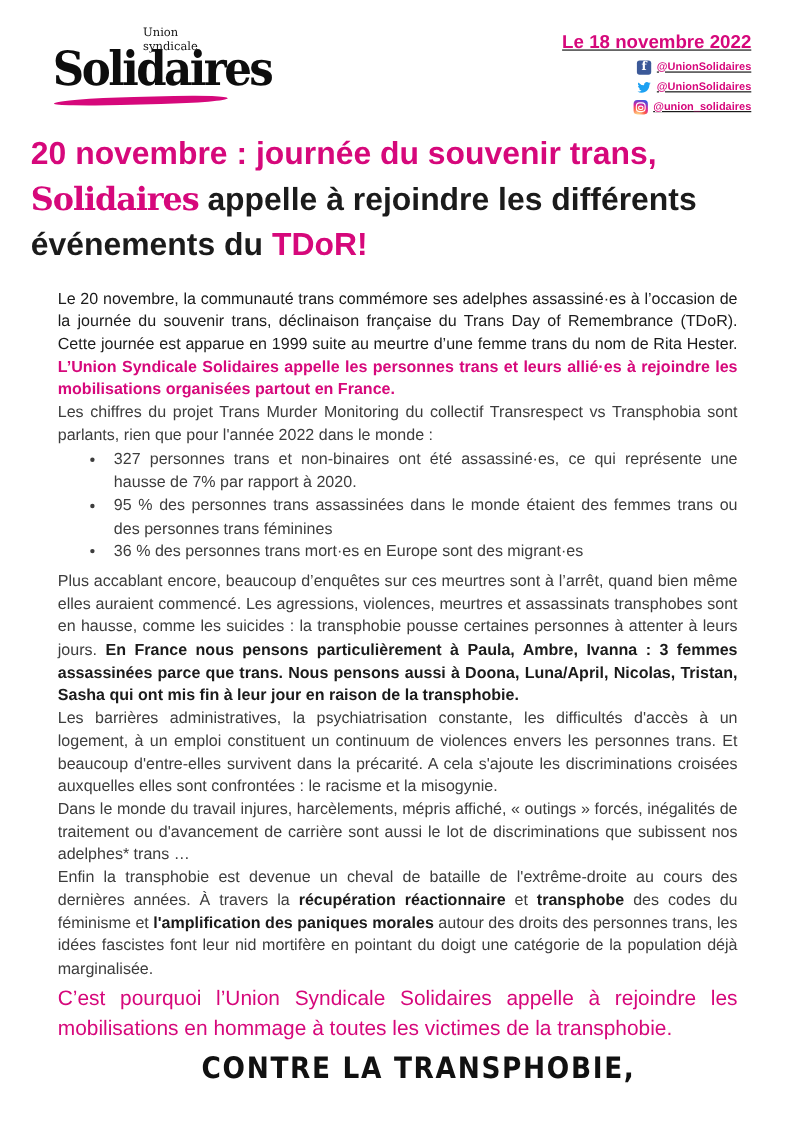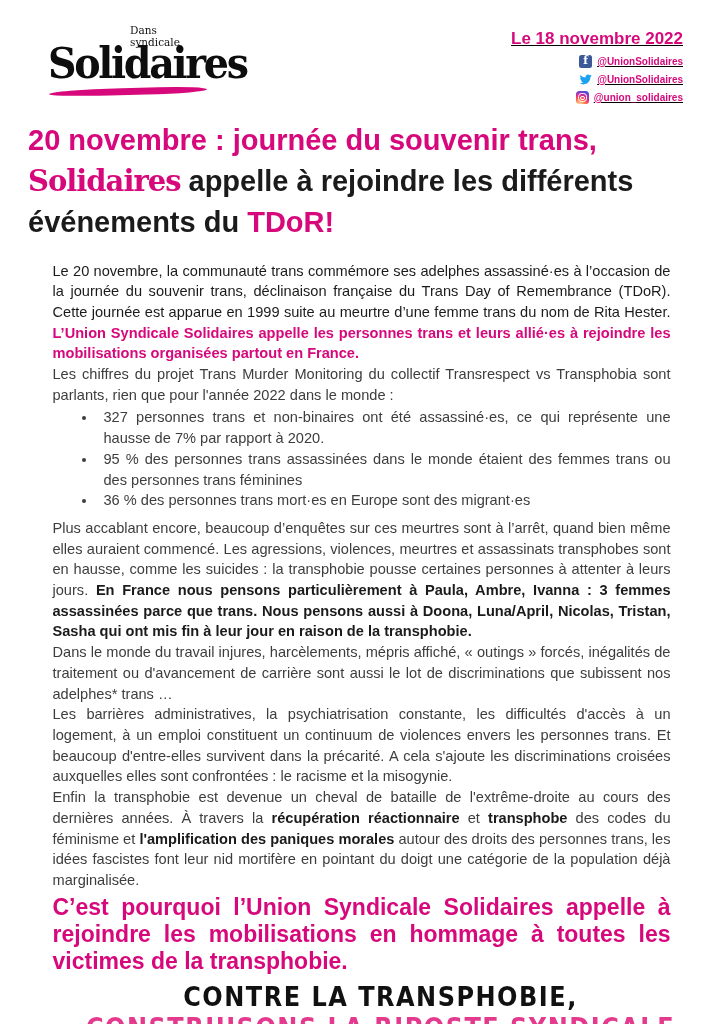"Dans" span { text: Dans -> Union }
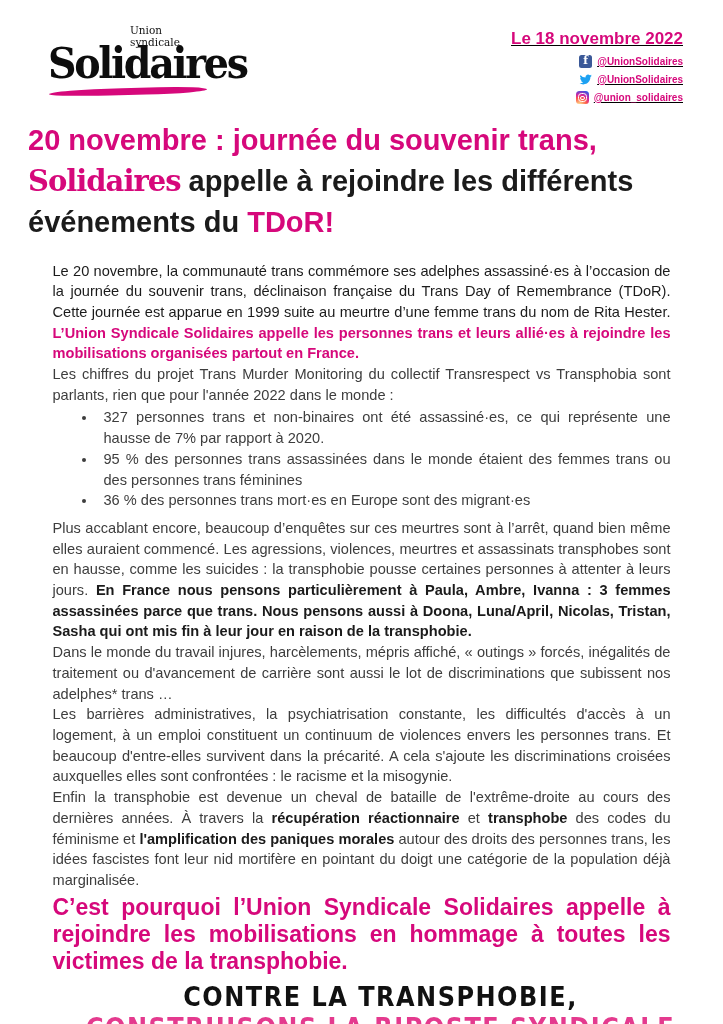"Dans le monde du travail" p { order: before "Les barrières administratives, la" -> after "Les barrières administratives, la" }
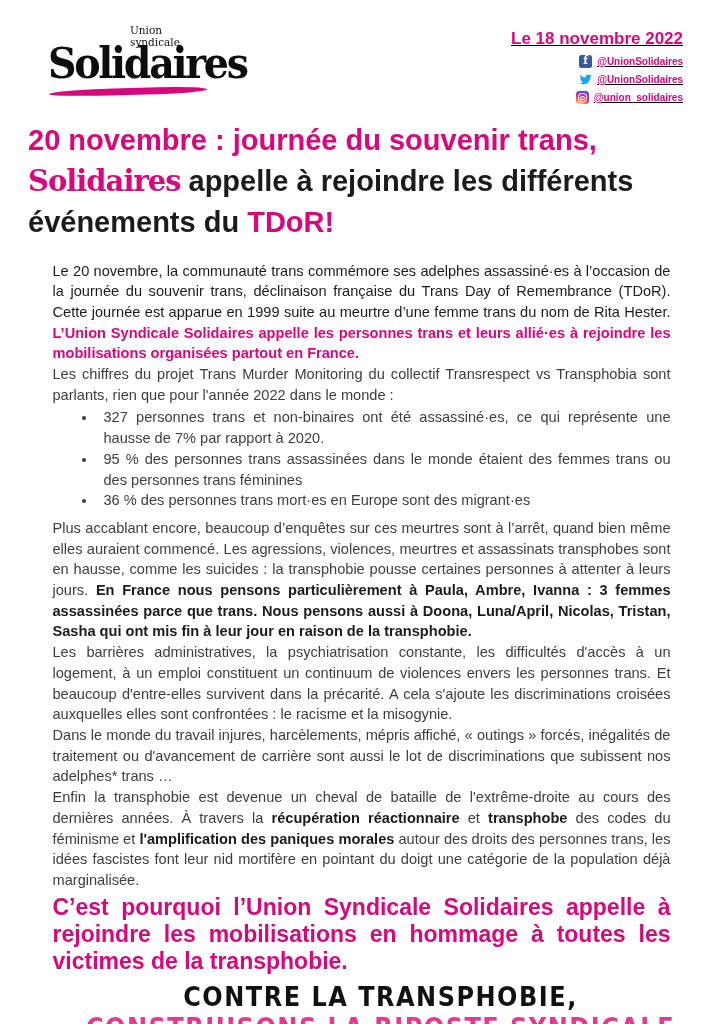"C’est pourquoi l’Union Syndicale" .conclusion { font-size: 23px -> 19px; font-weight: bold -> normal }
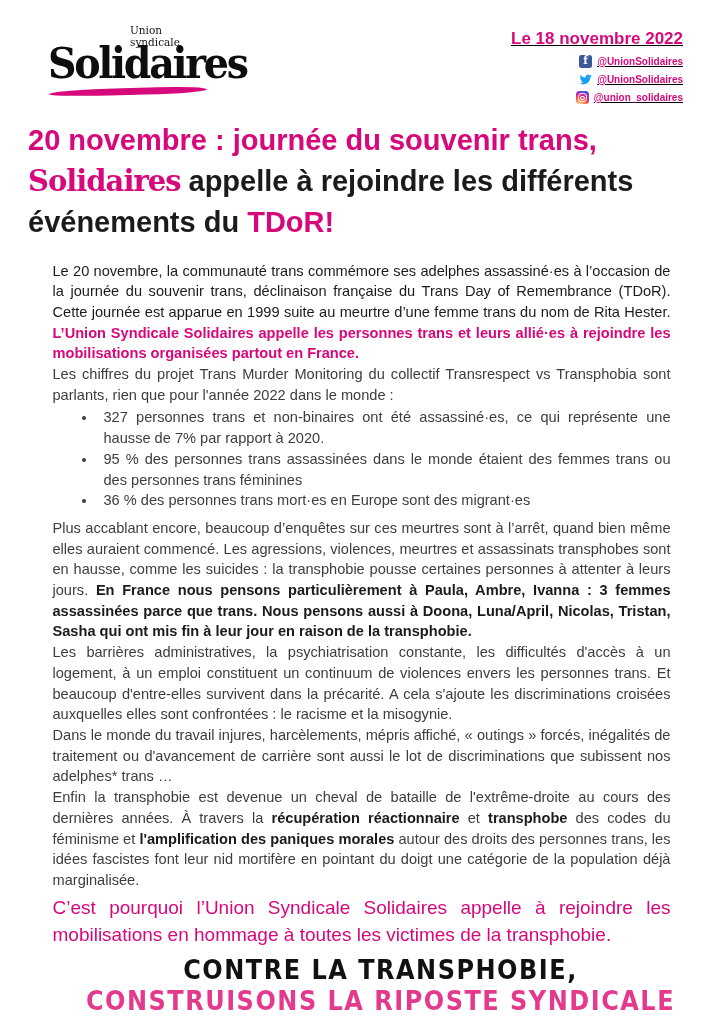"CONSTRUISONS LA RIPOSTE SYNDICALE" div { html: <div><span>CONSTRUISONS LA RIPOSTE SYNDICALE</span></div> -> none }
